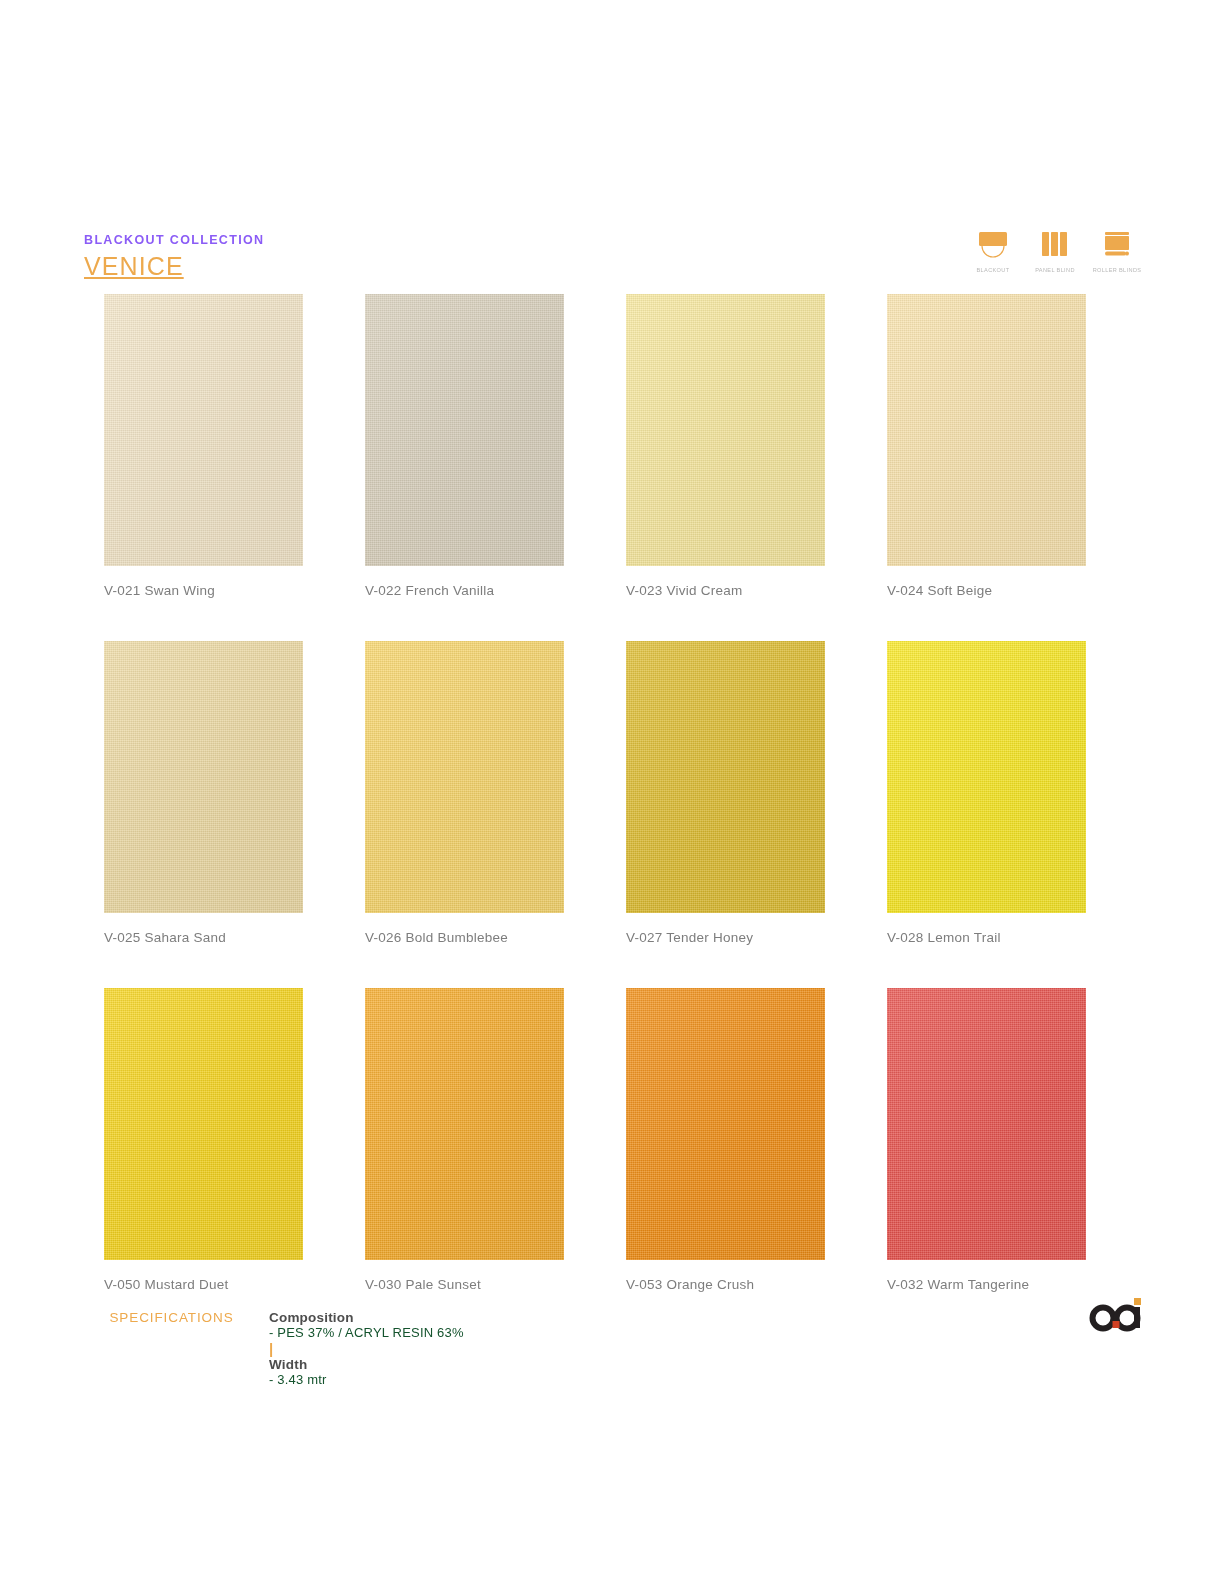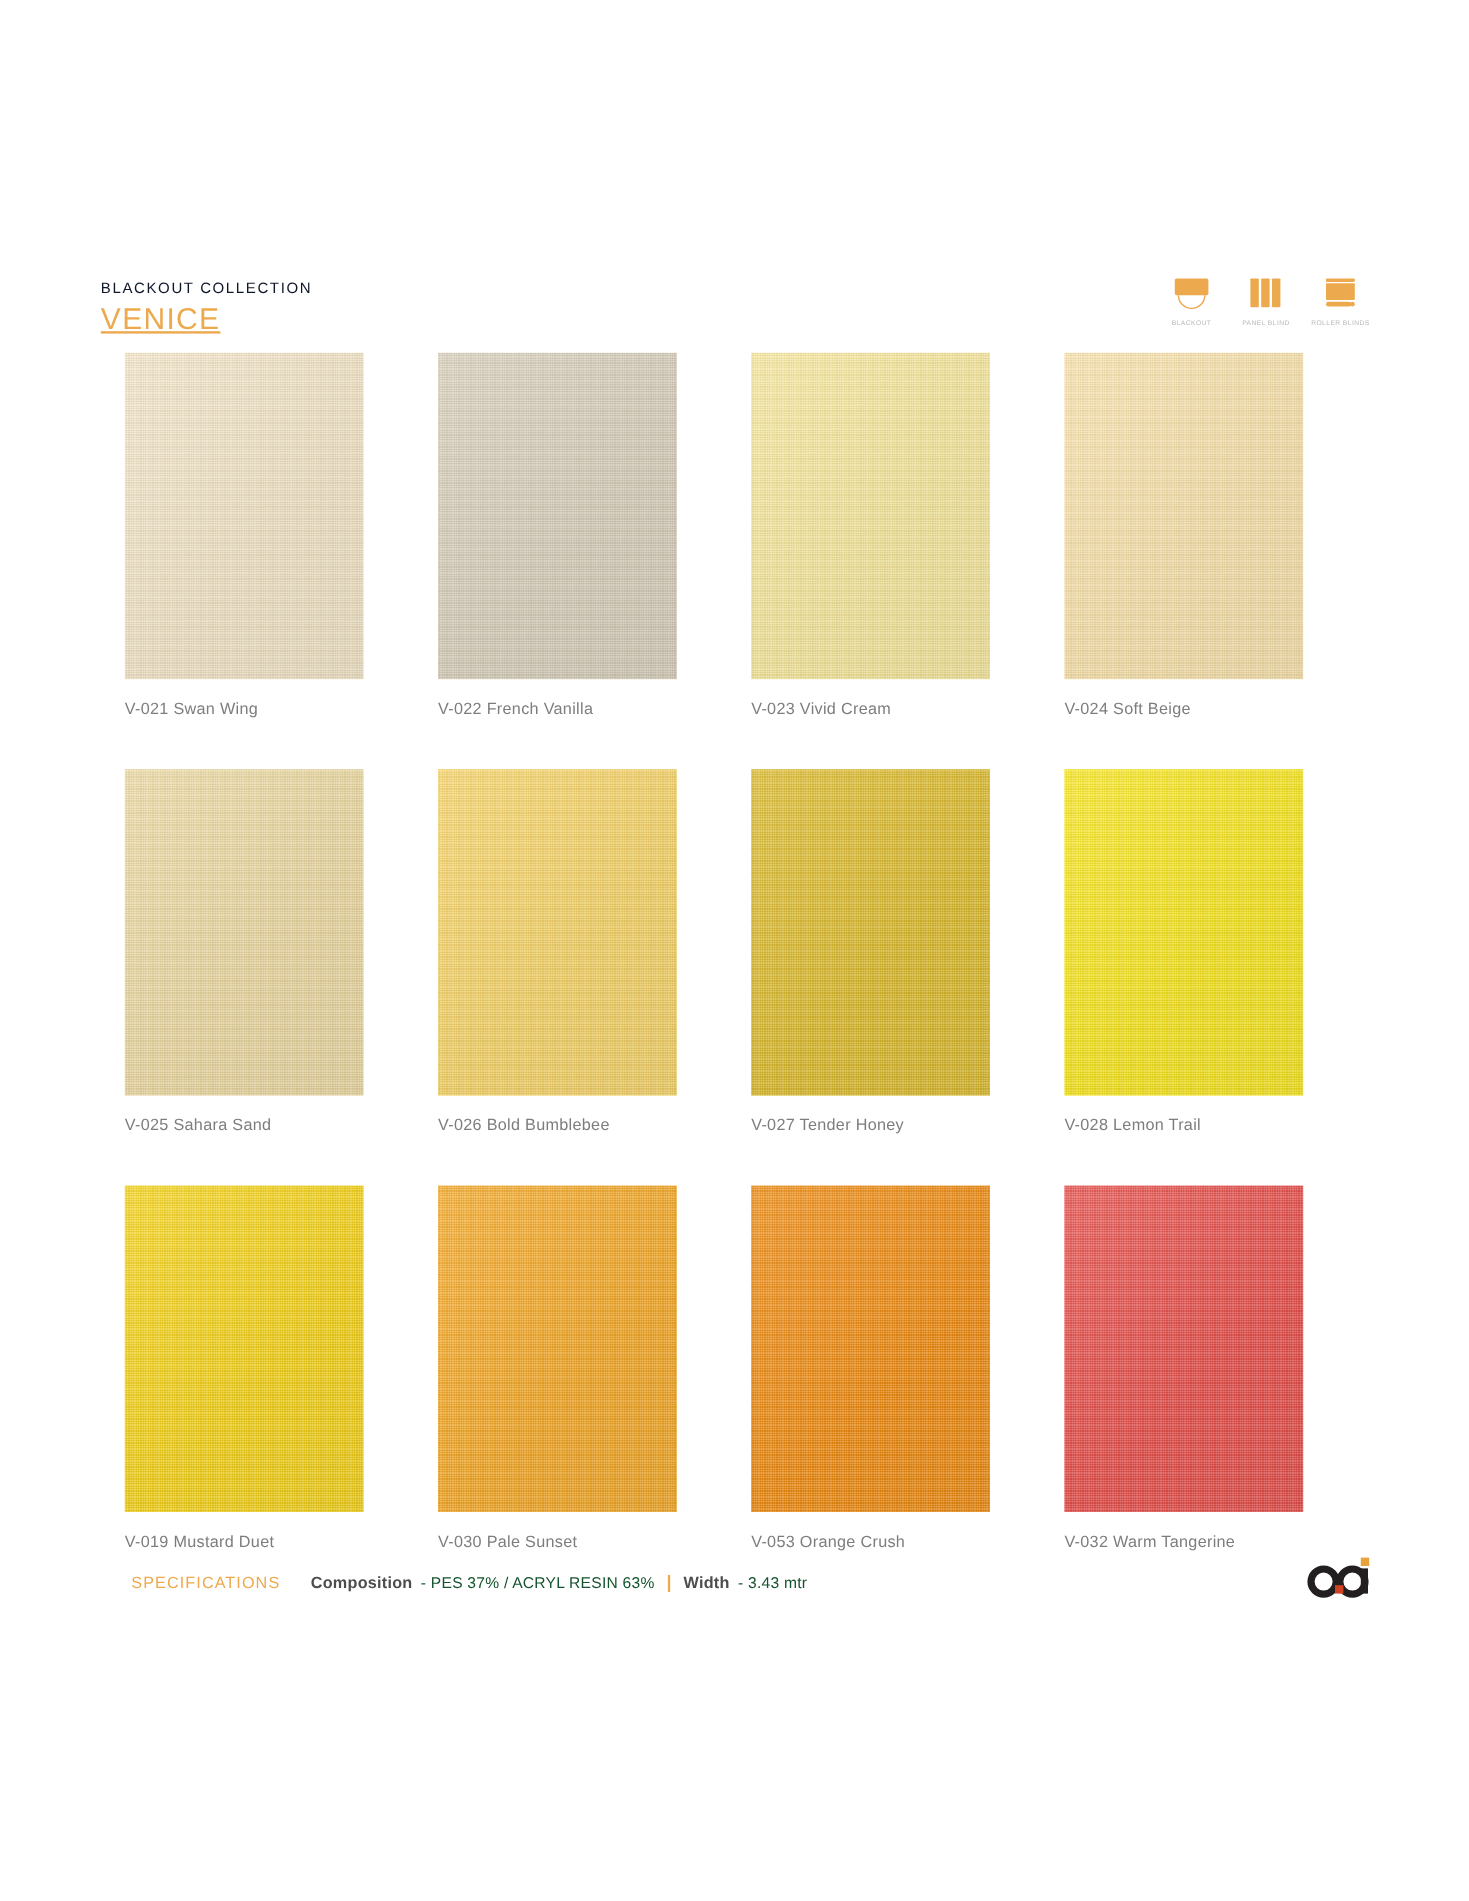"BLACKOUT COLLECTION" .collection-line { color: #0f172a -> #8b5cf6; font-weight: 400 -> 700 }
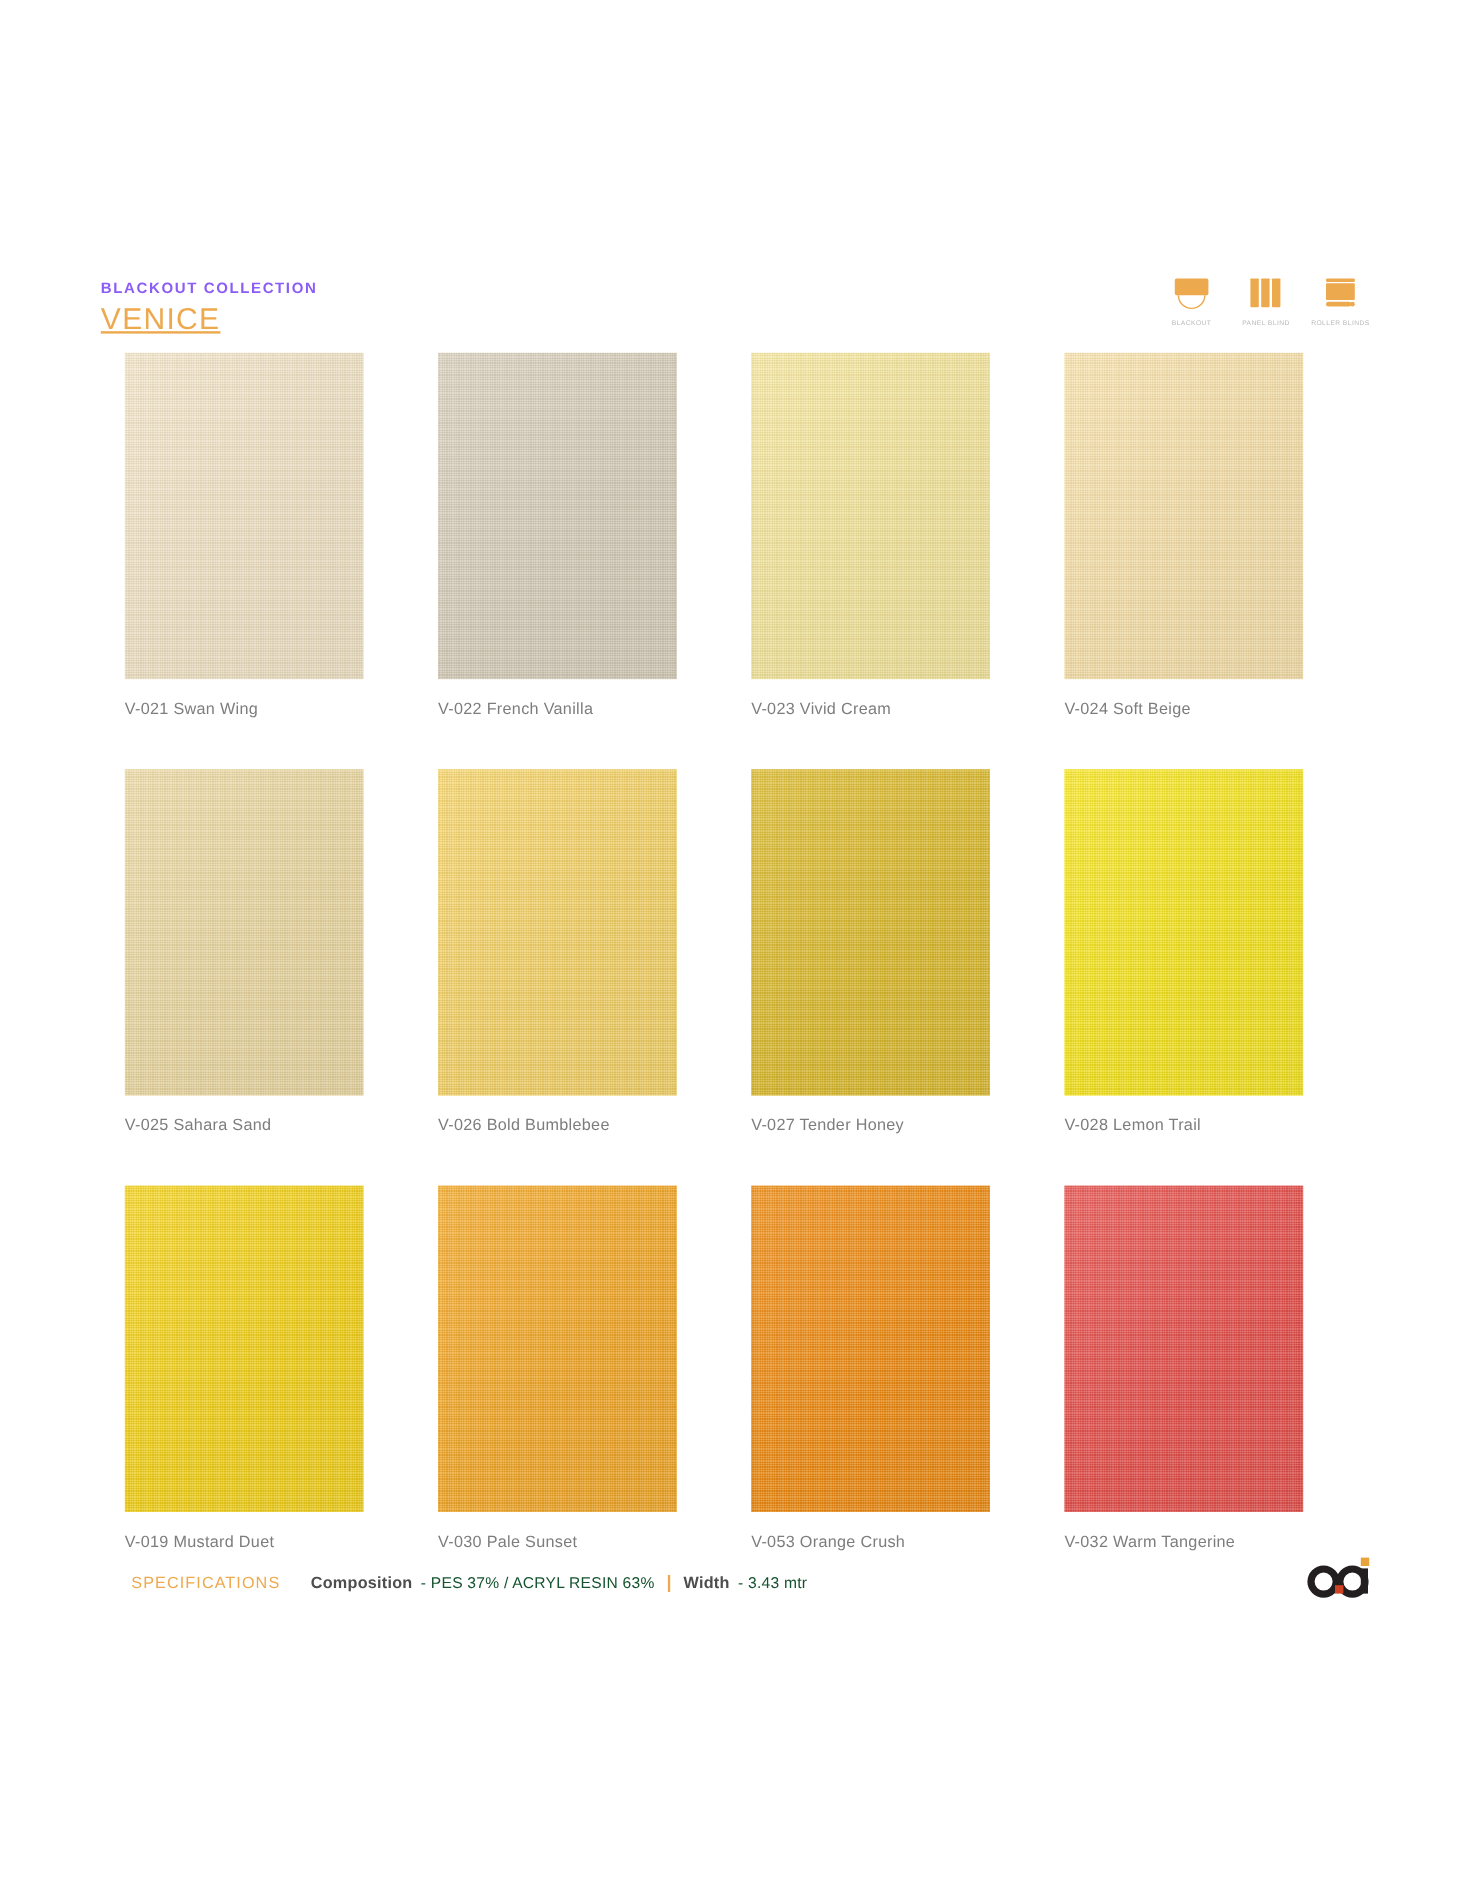"V-019 Mustard Duet" div.label { text: V-019 -> V-050 }
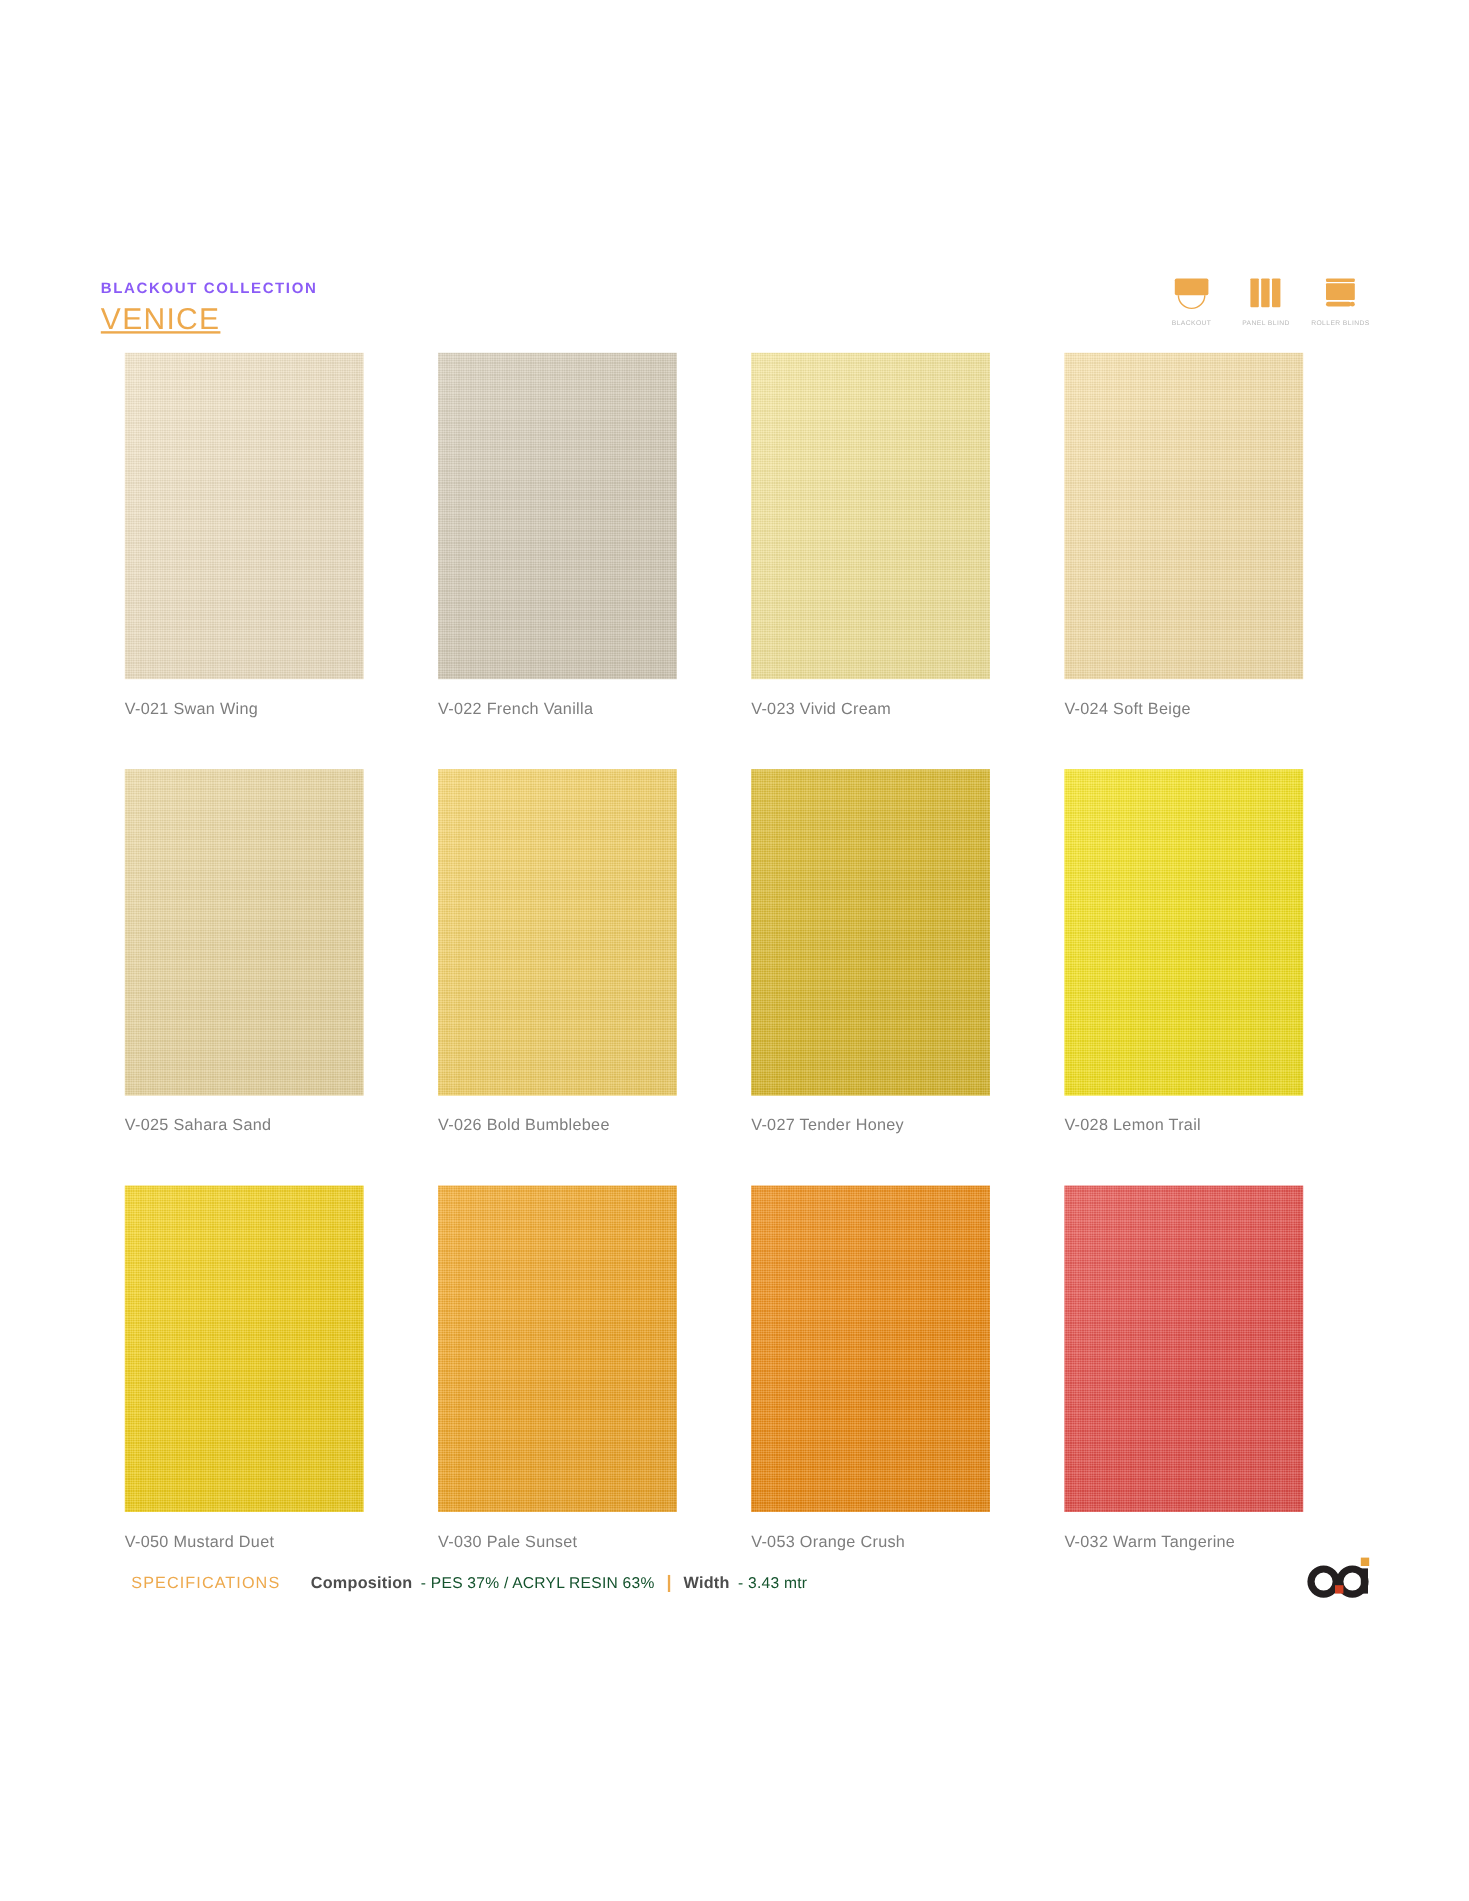"Composition" .specs-body { flex-direction: none -> column }
